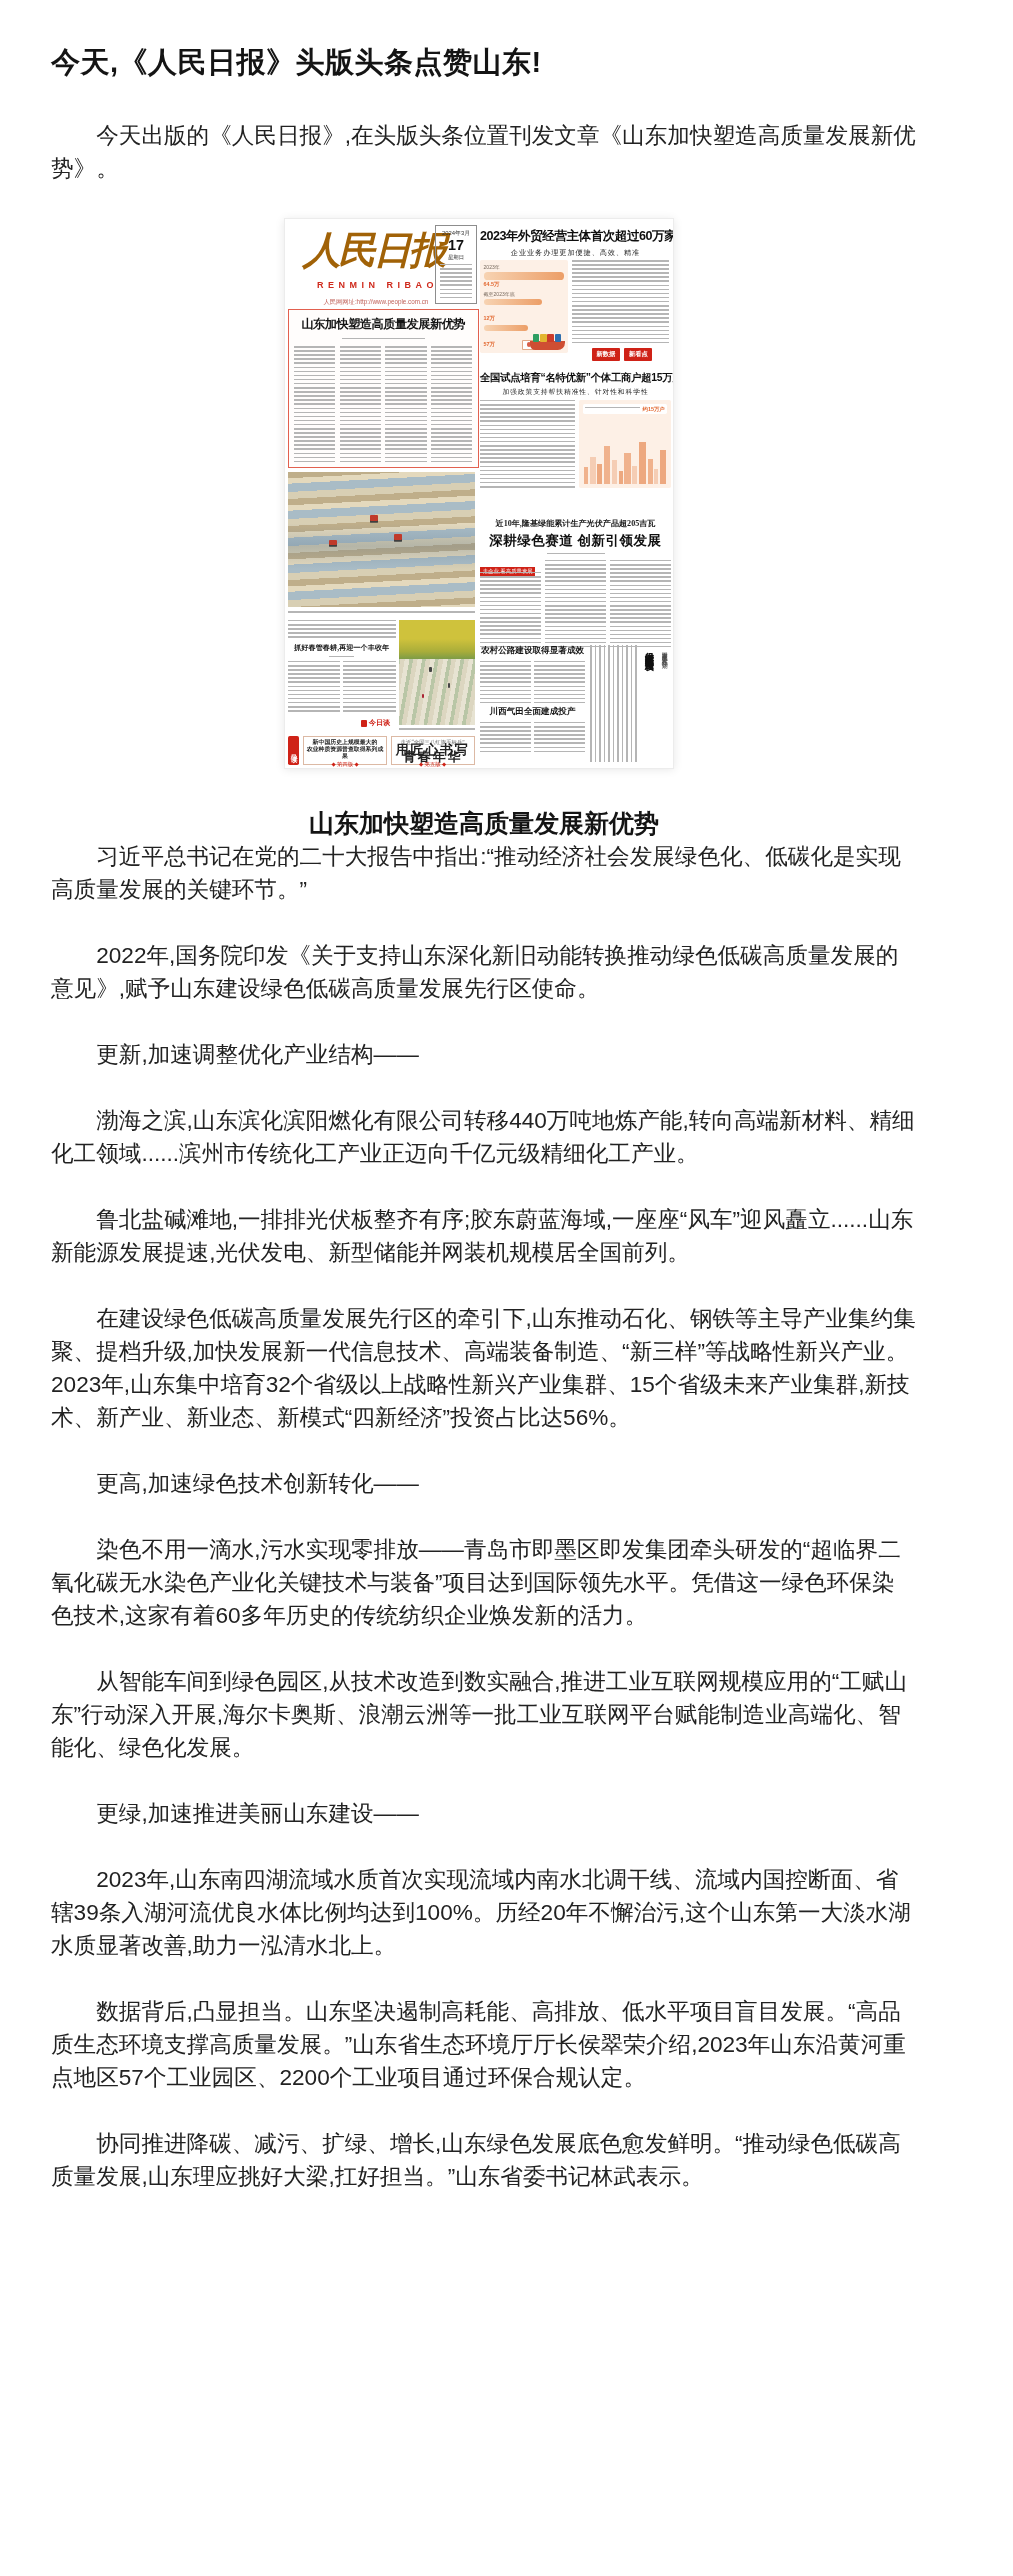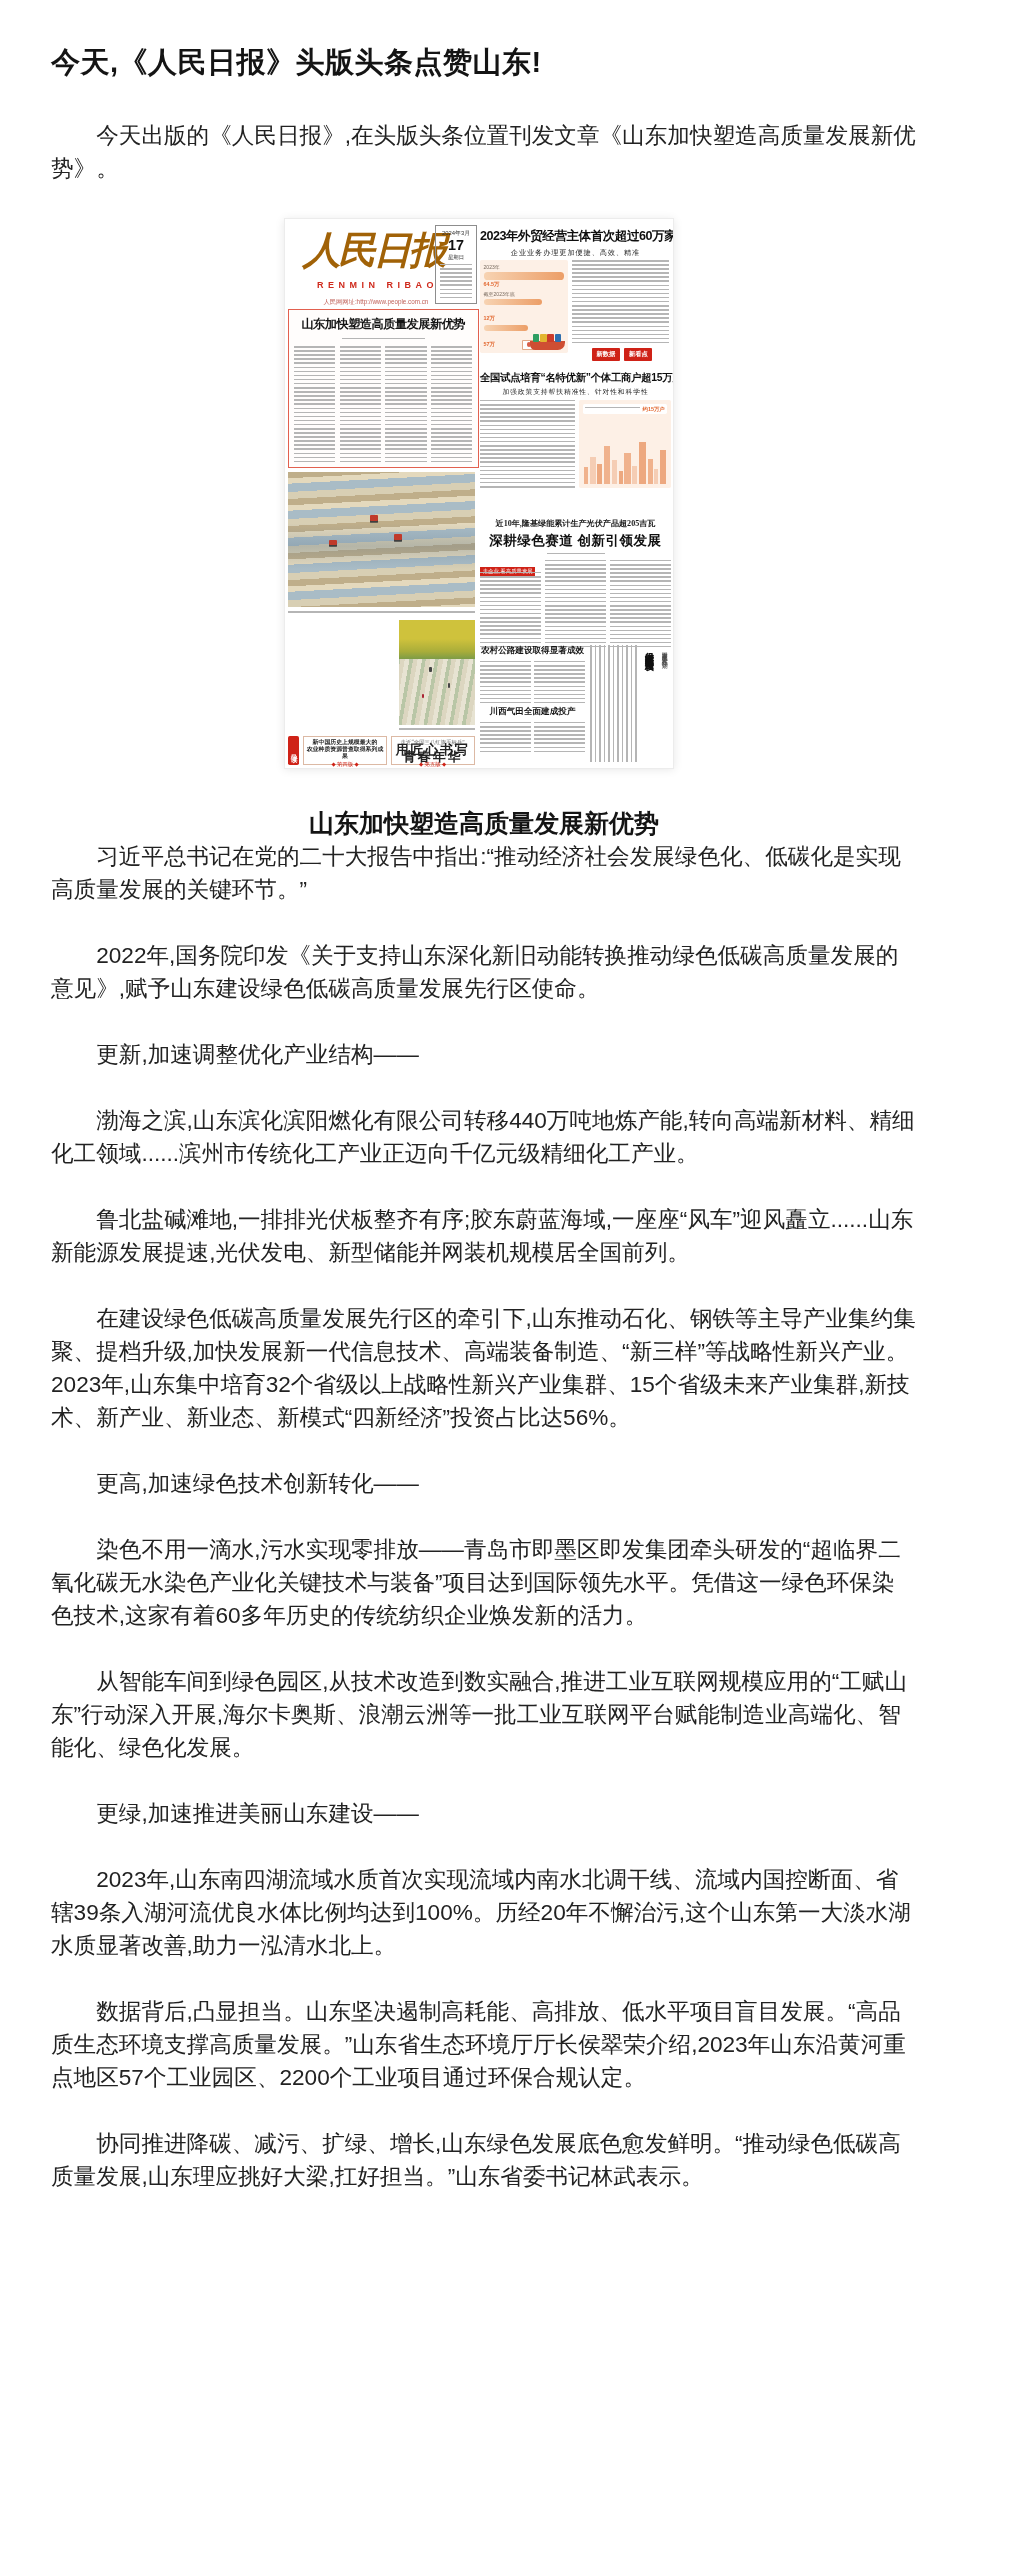"抓好春管春耕,再迎一个丰收年" div.abs { html: none -> <div> <div></div> <div>抓好春管春耕,再迎一个丰收年</div> <div></div> <div> <div></div> <div></div> </div> <div> <i></i> <span>今日谈</span> </div> </div> }
